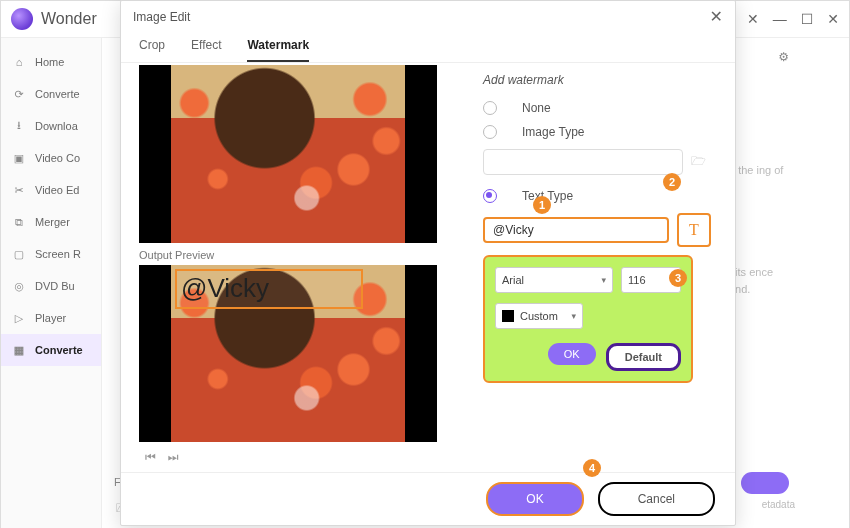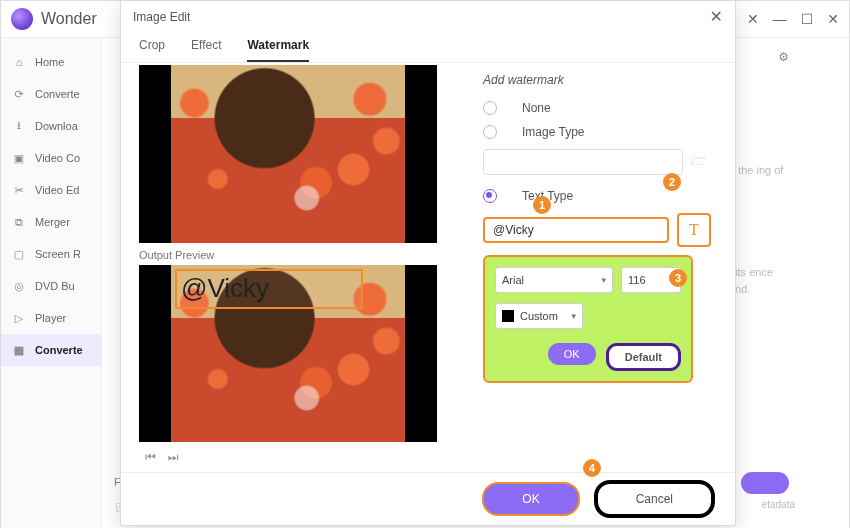"Cancel" .cancel-main { border: 4px solid #000000 -> 2px solid #000000 }
